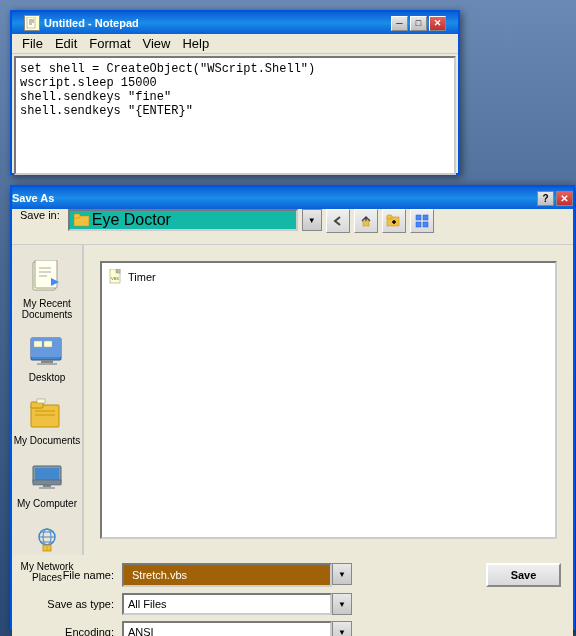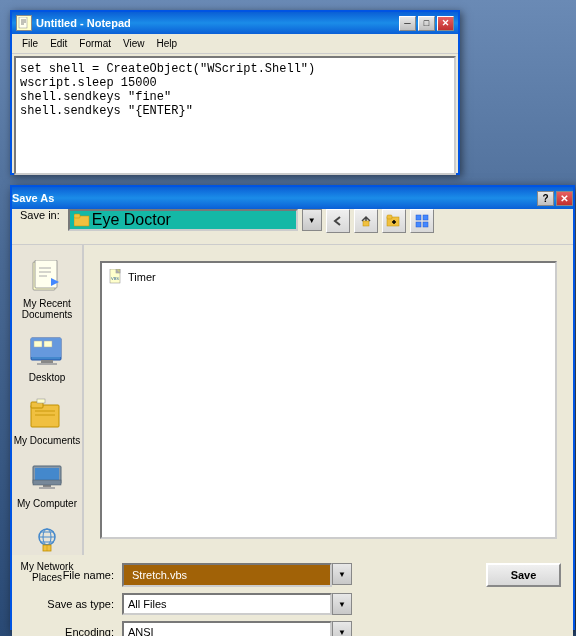"Untitled - Notepad" .window-titlebar { padding: 0 4px -> 0 12px }
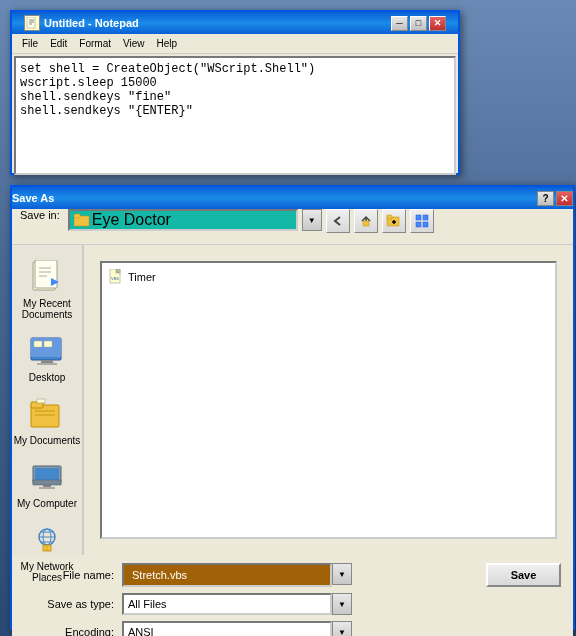"File" .menu-item { font-size: 10px -> 13px }
